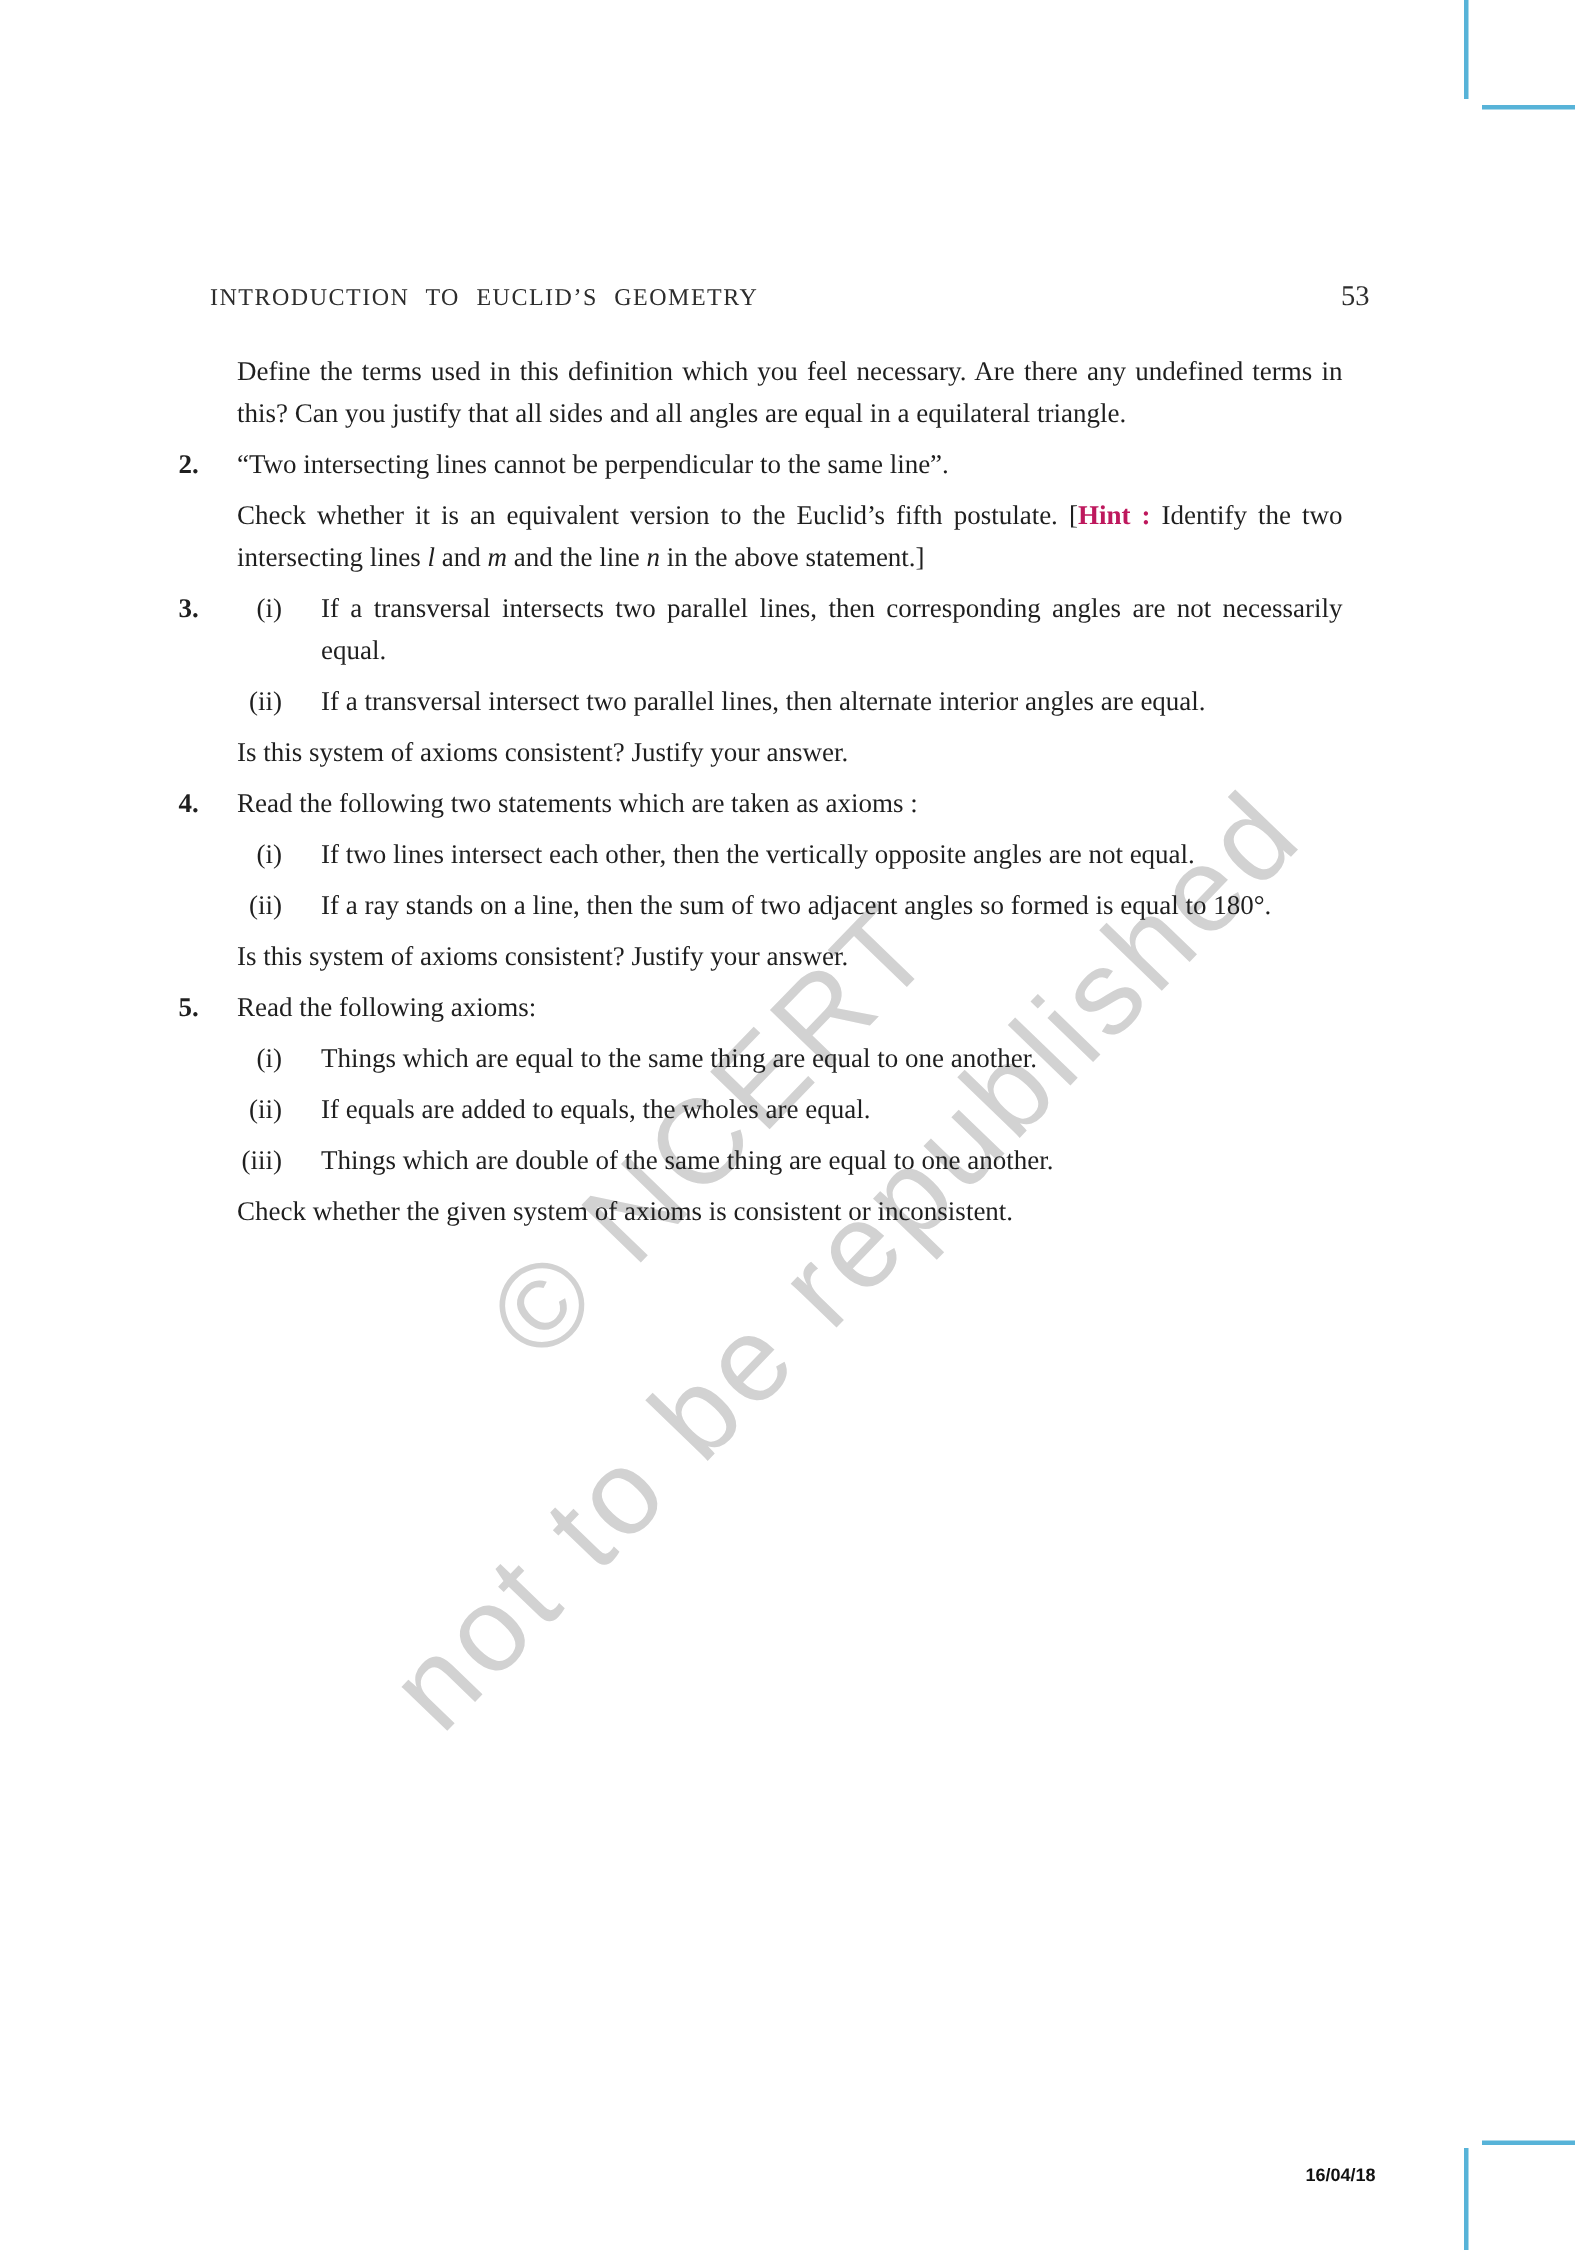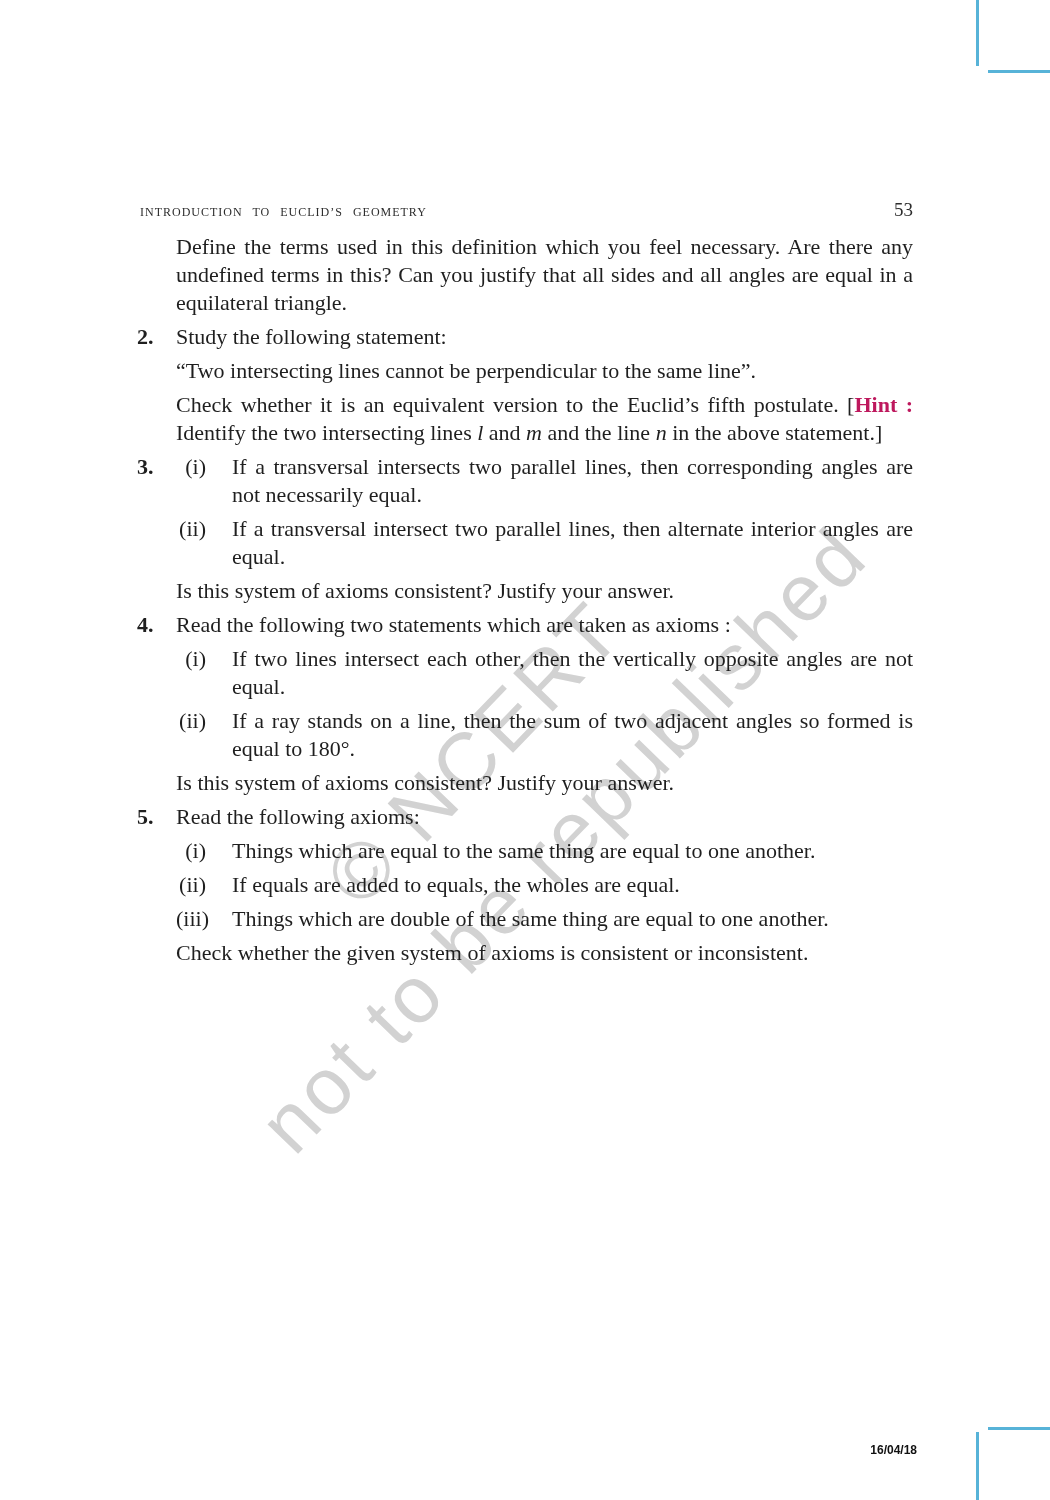"INTRODUCTION TO EUCLID’S GEOMETRY" .running-title { font-size: 12px -> 16px }
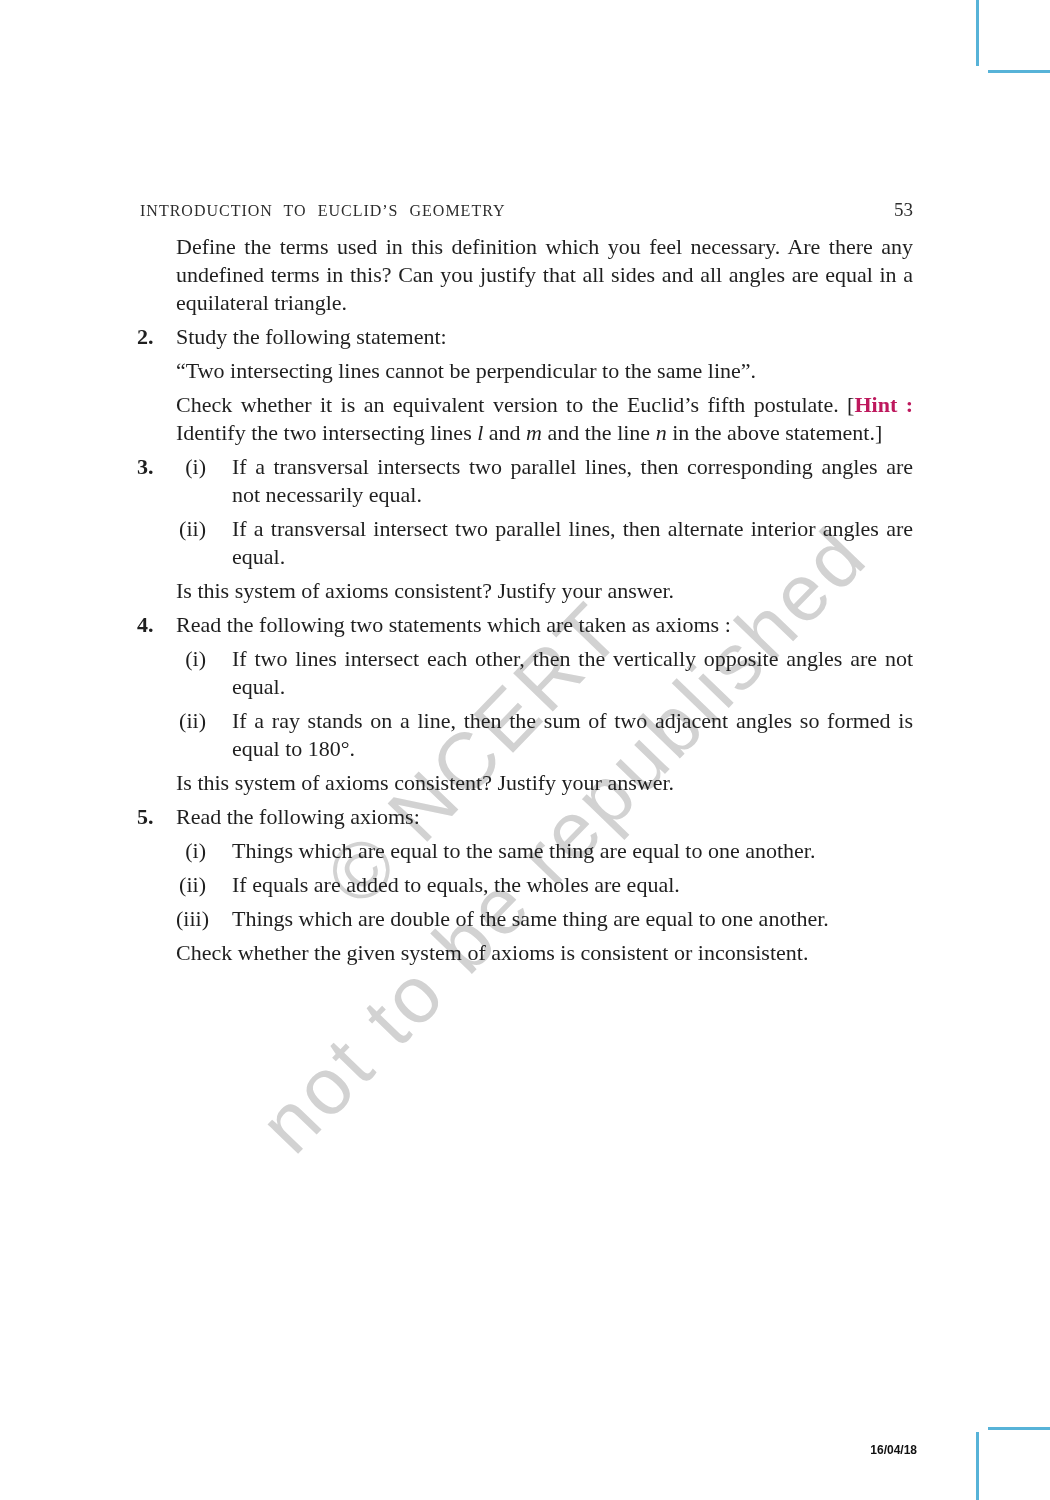"53" .page-number { margin-top: 12px -> none }
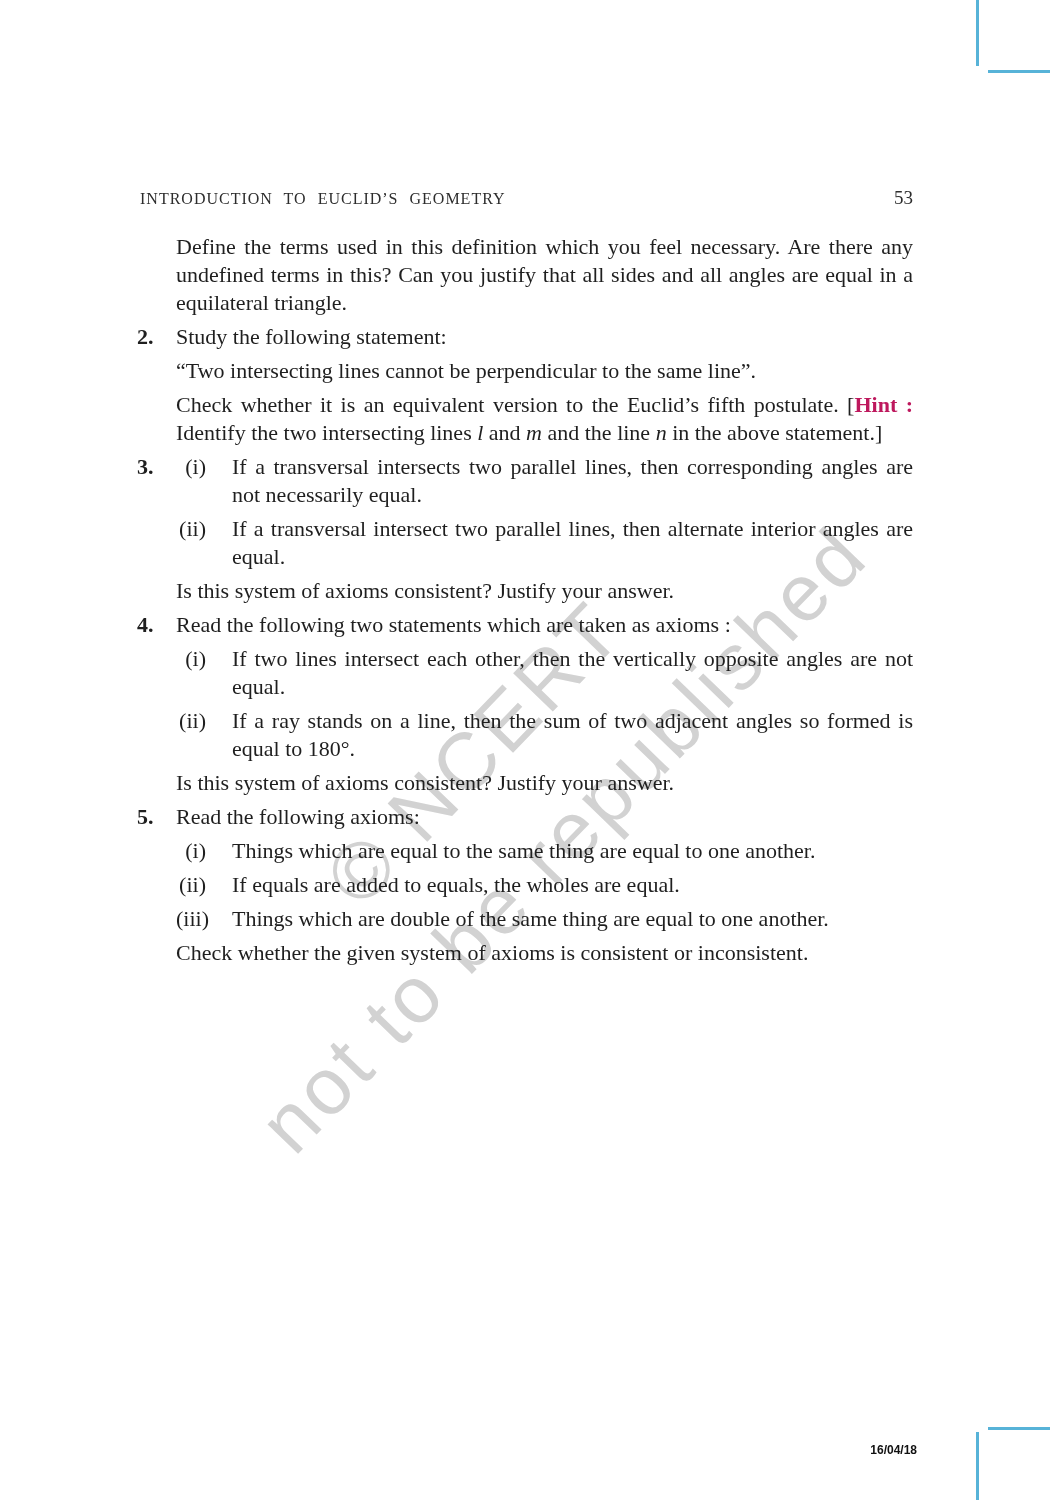"Define the terms used in" .content { font-size: 22px -> 18px; left: 137px -> 119px }
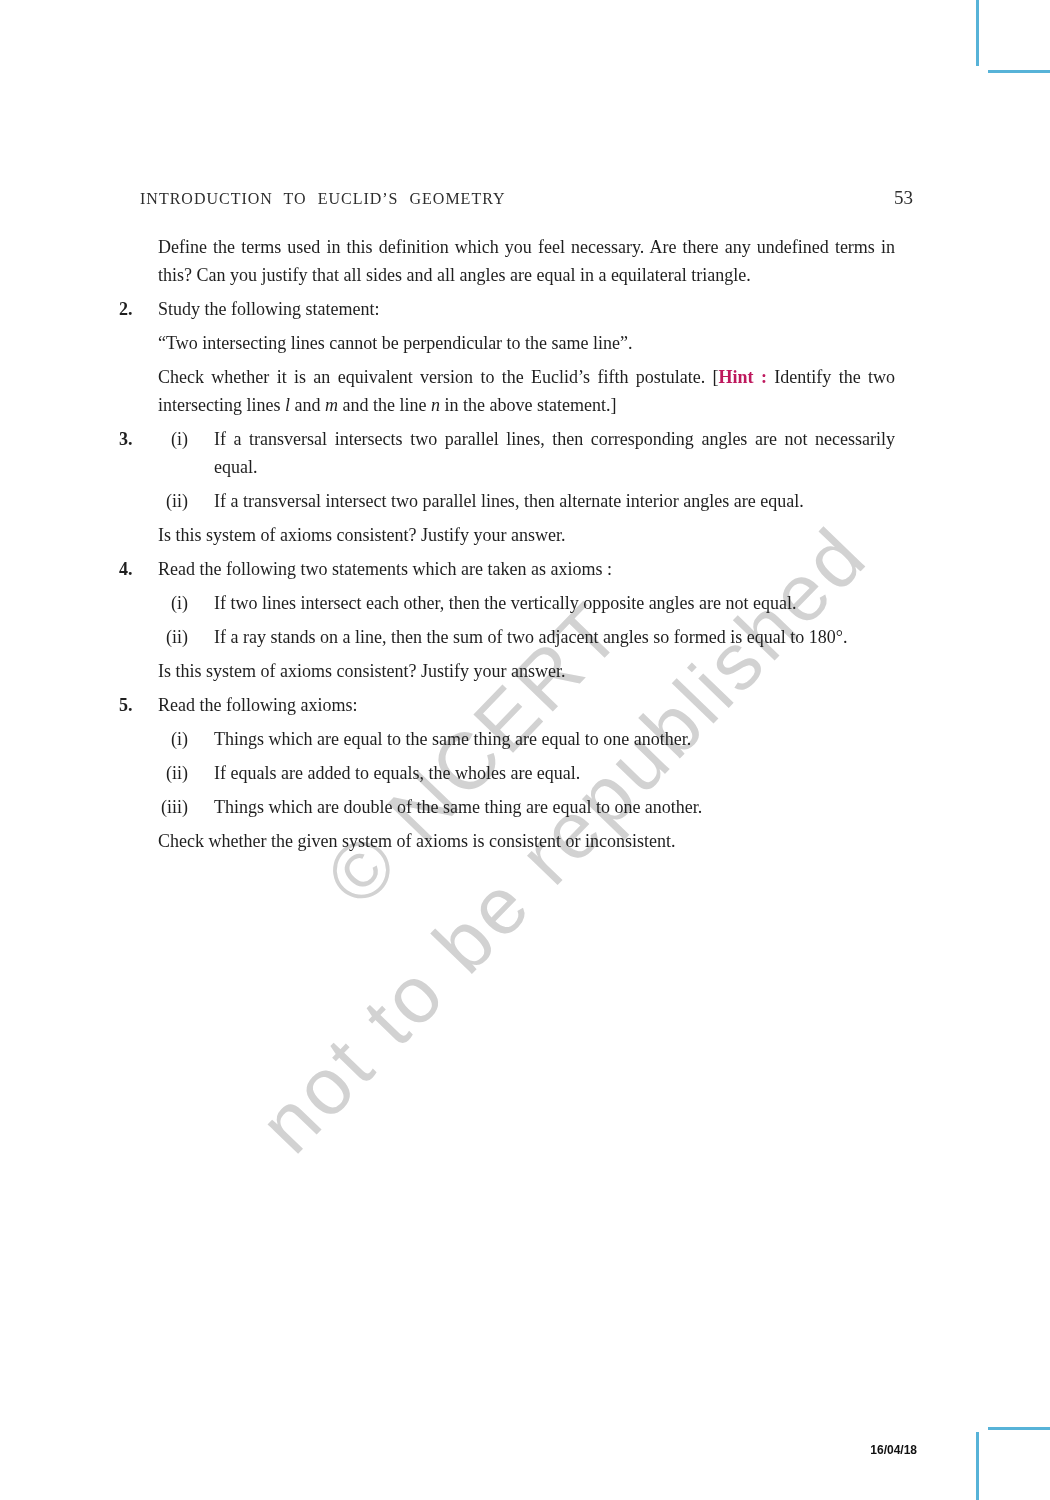"Study the following statement:" p.para { html: <p>Study the following statement:</p> -> none }
